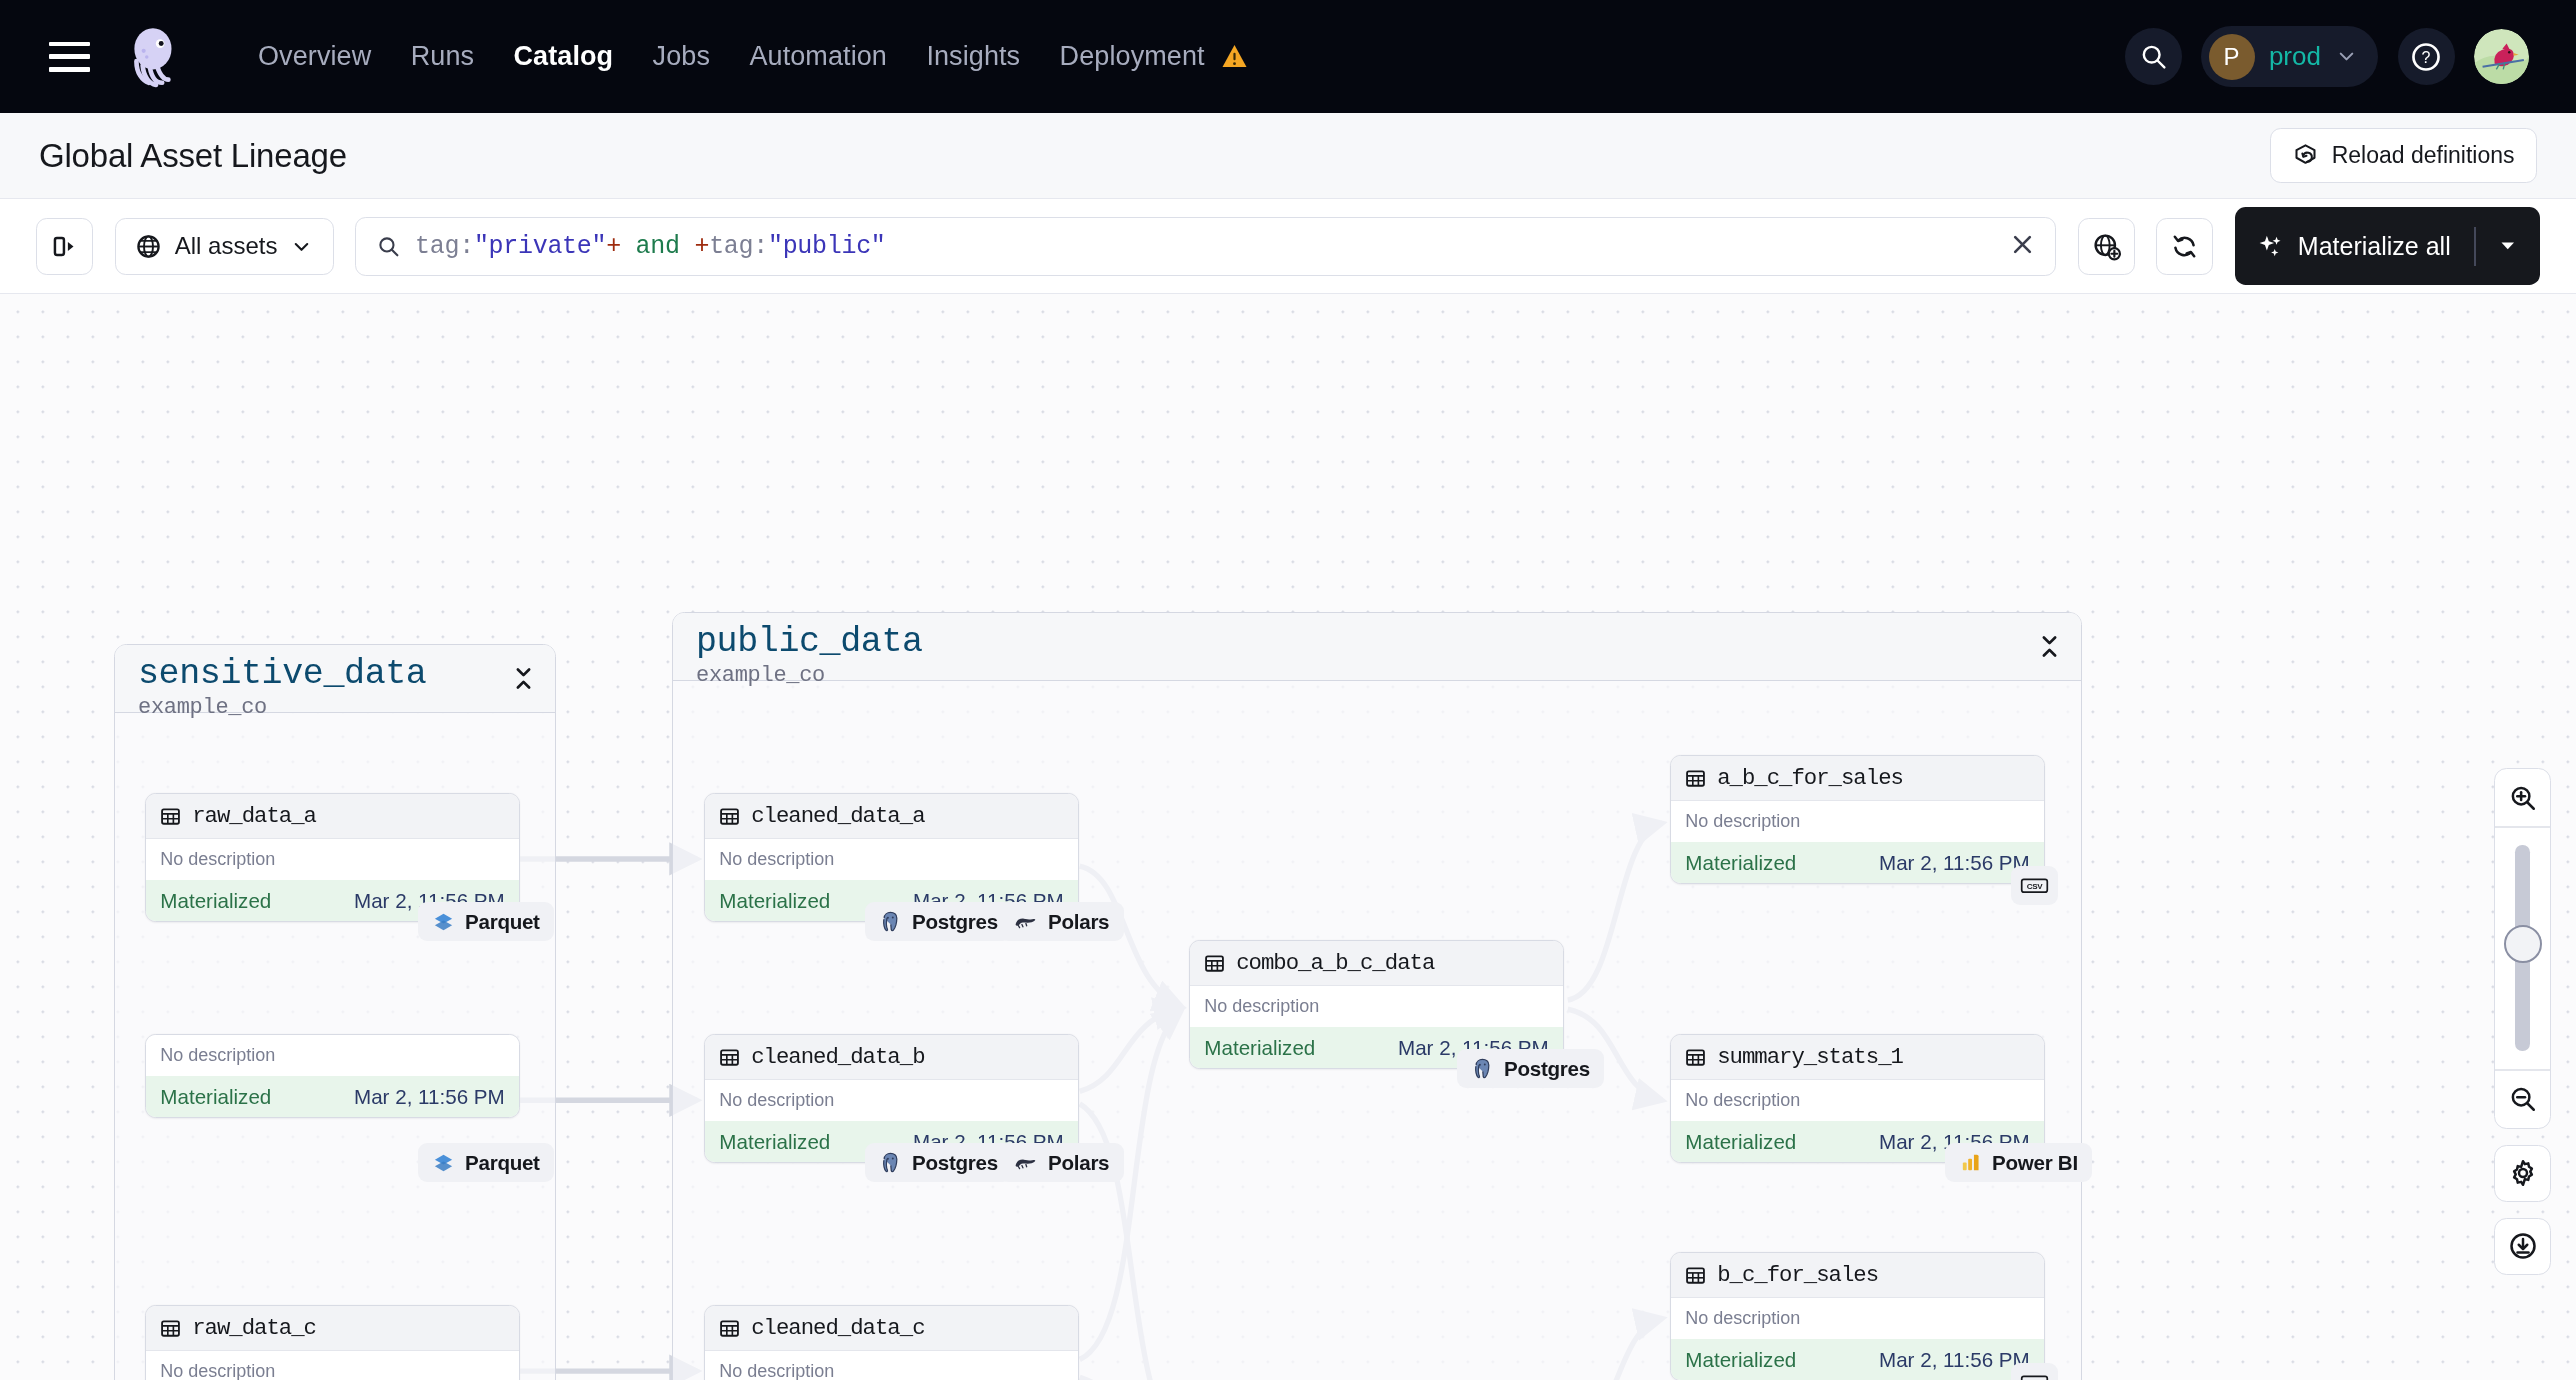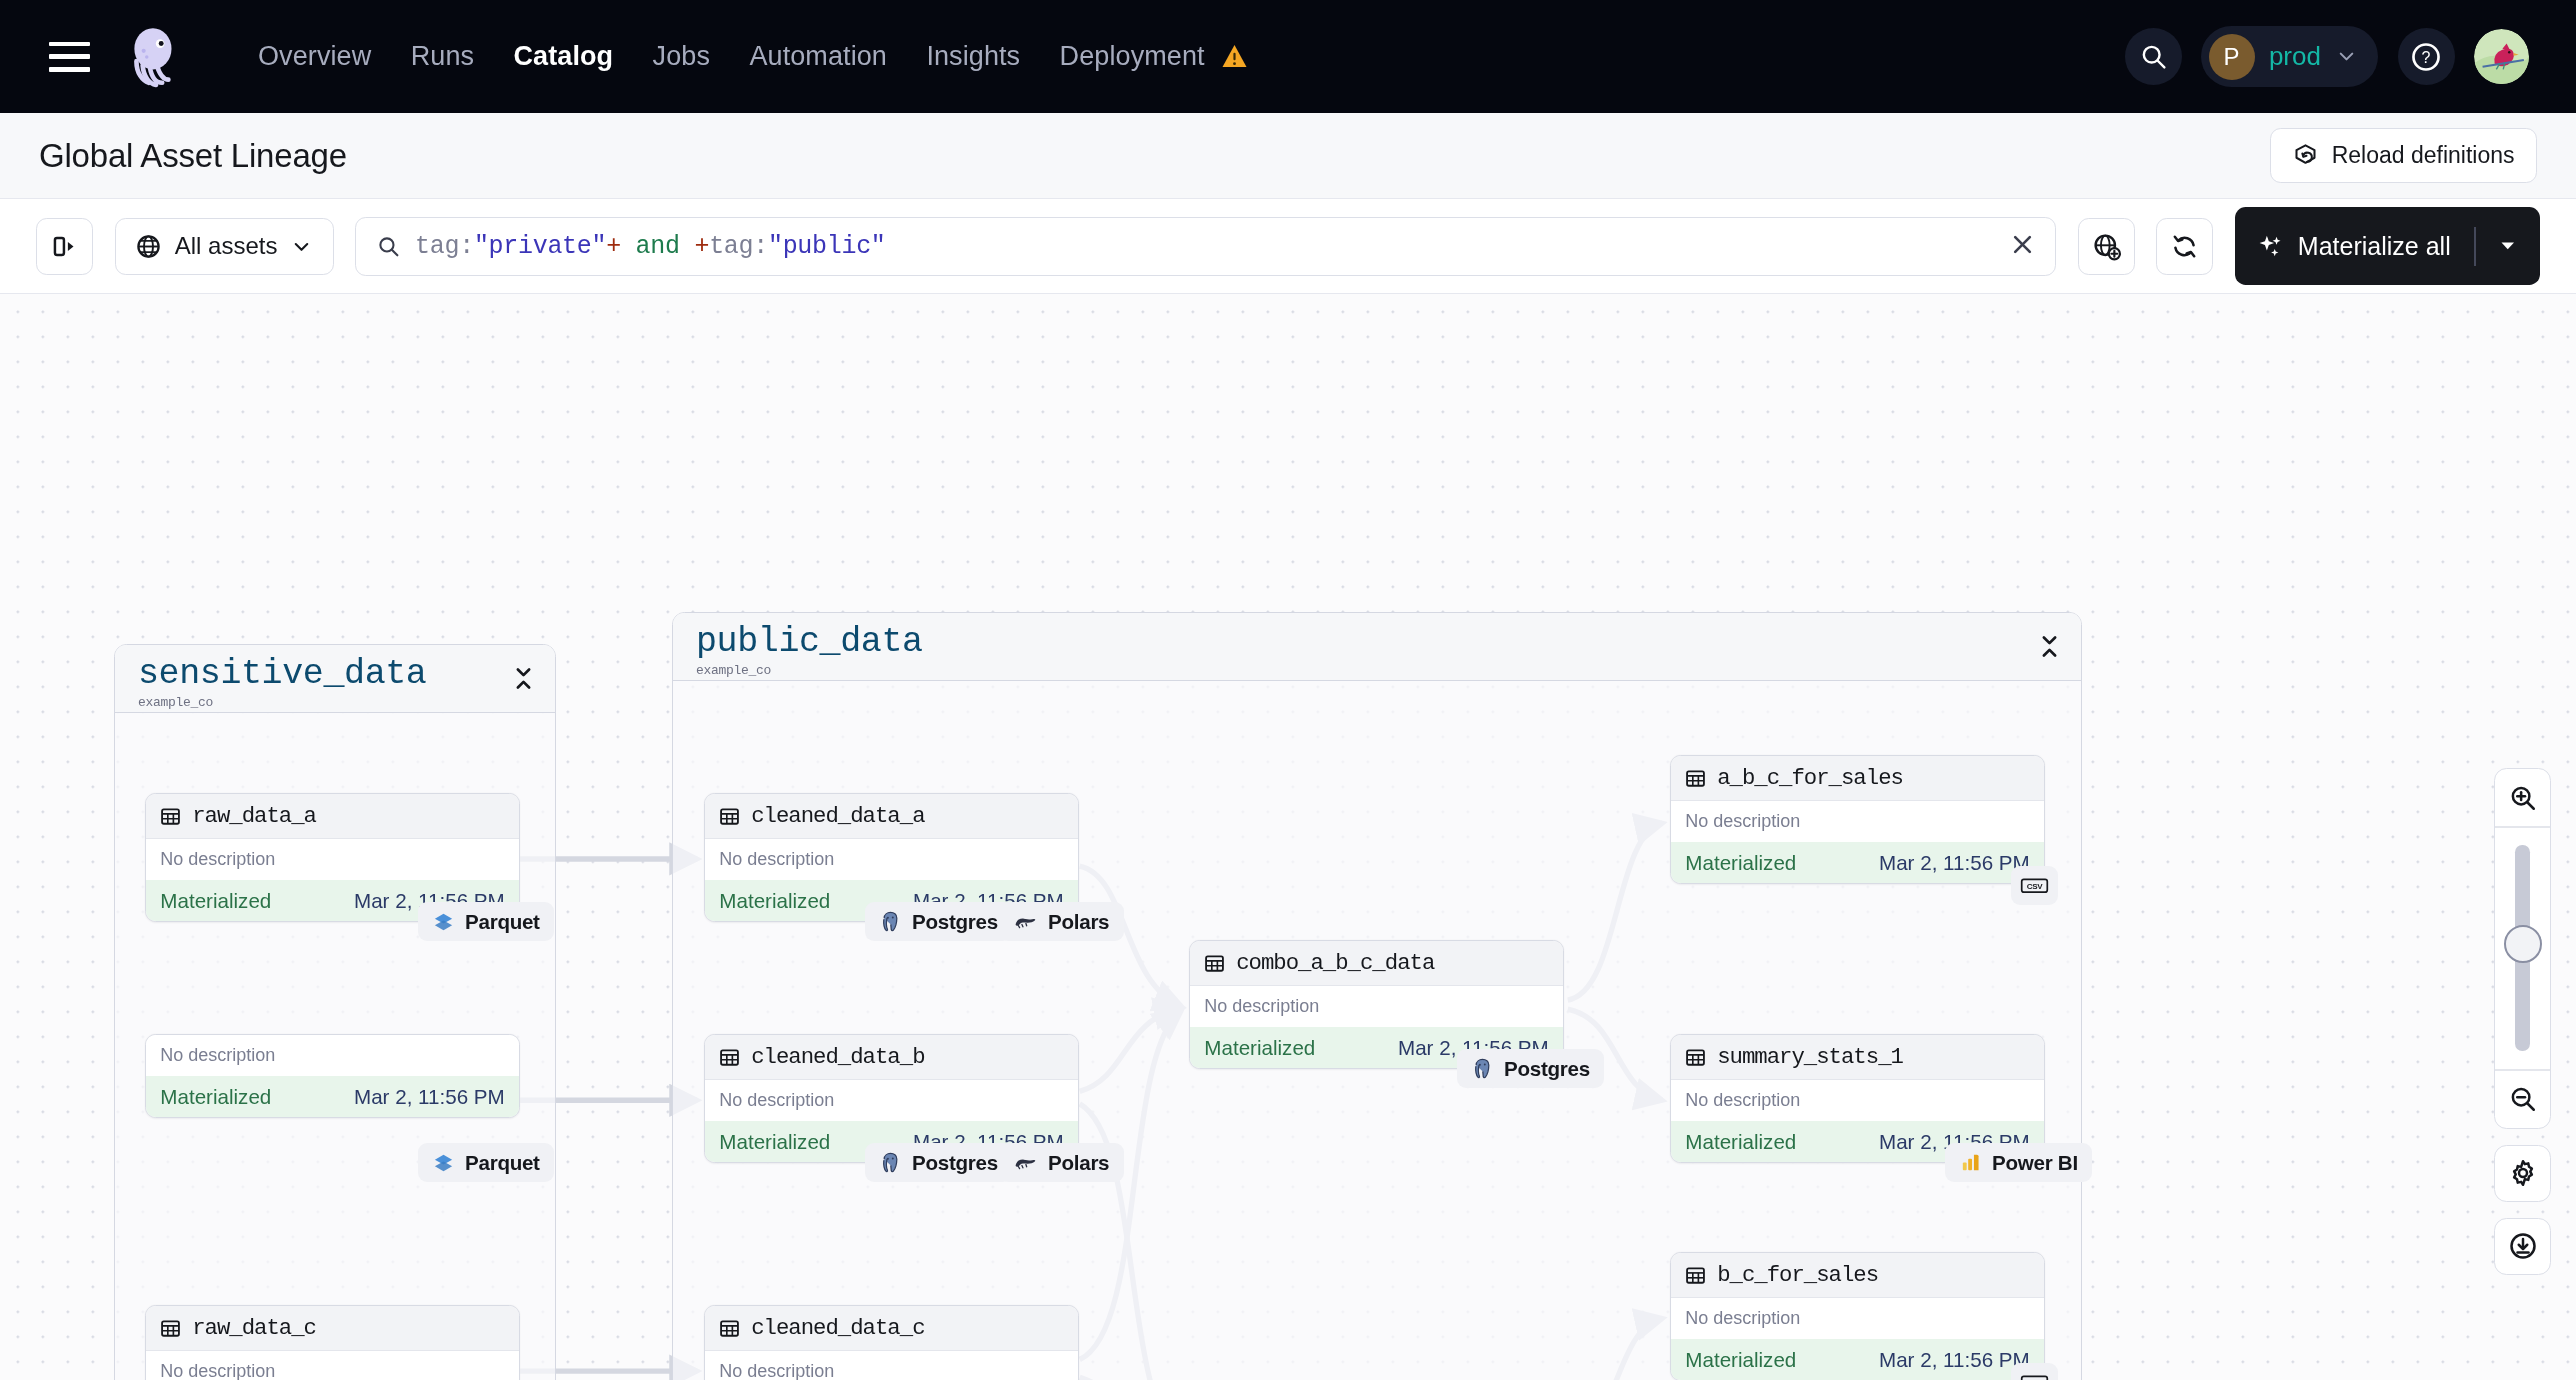"example_co" .group-sub { font-size: 13px -> 22px }
